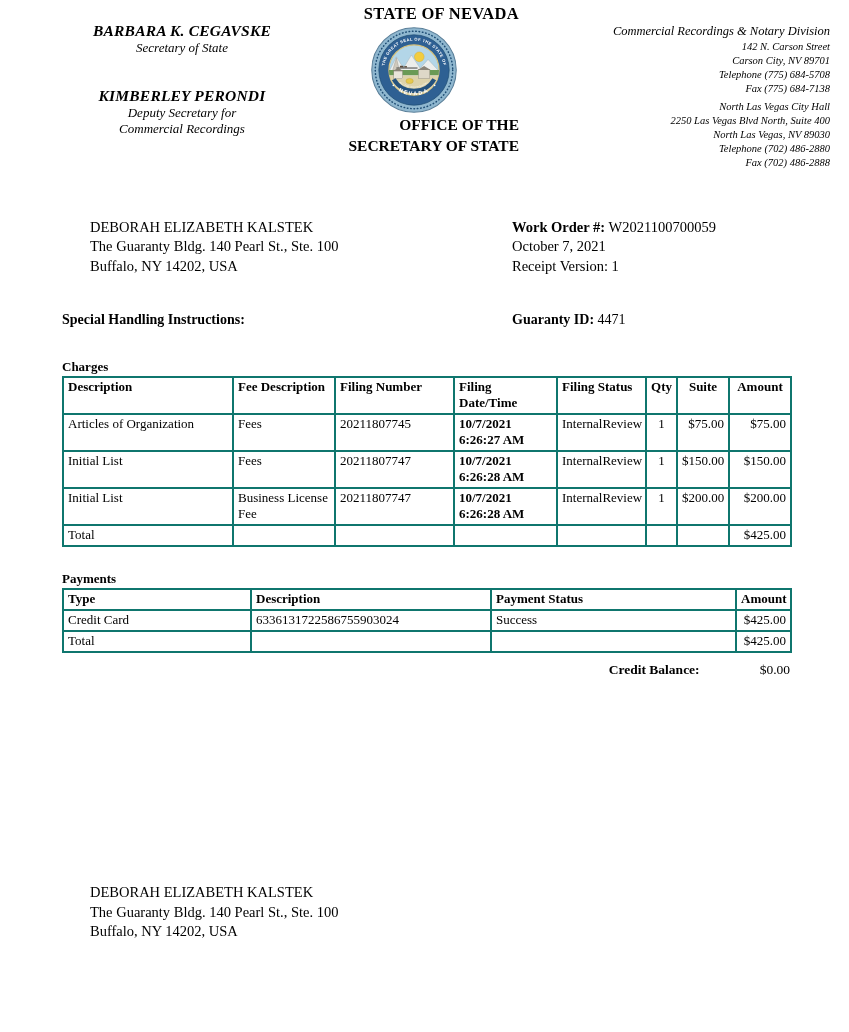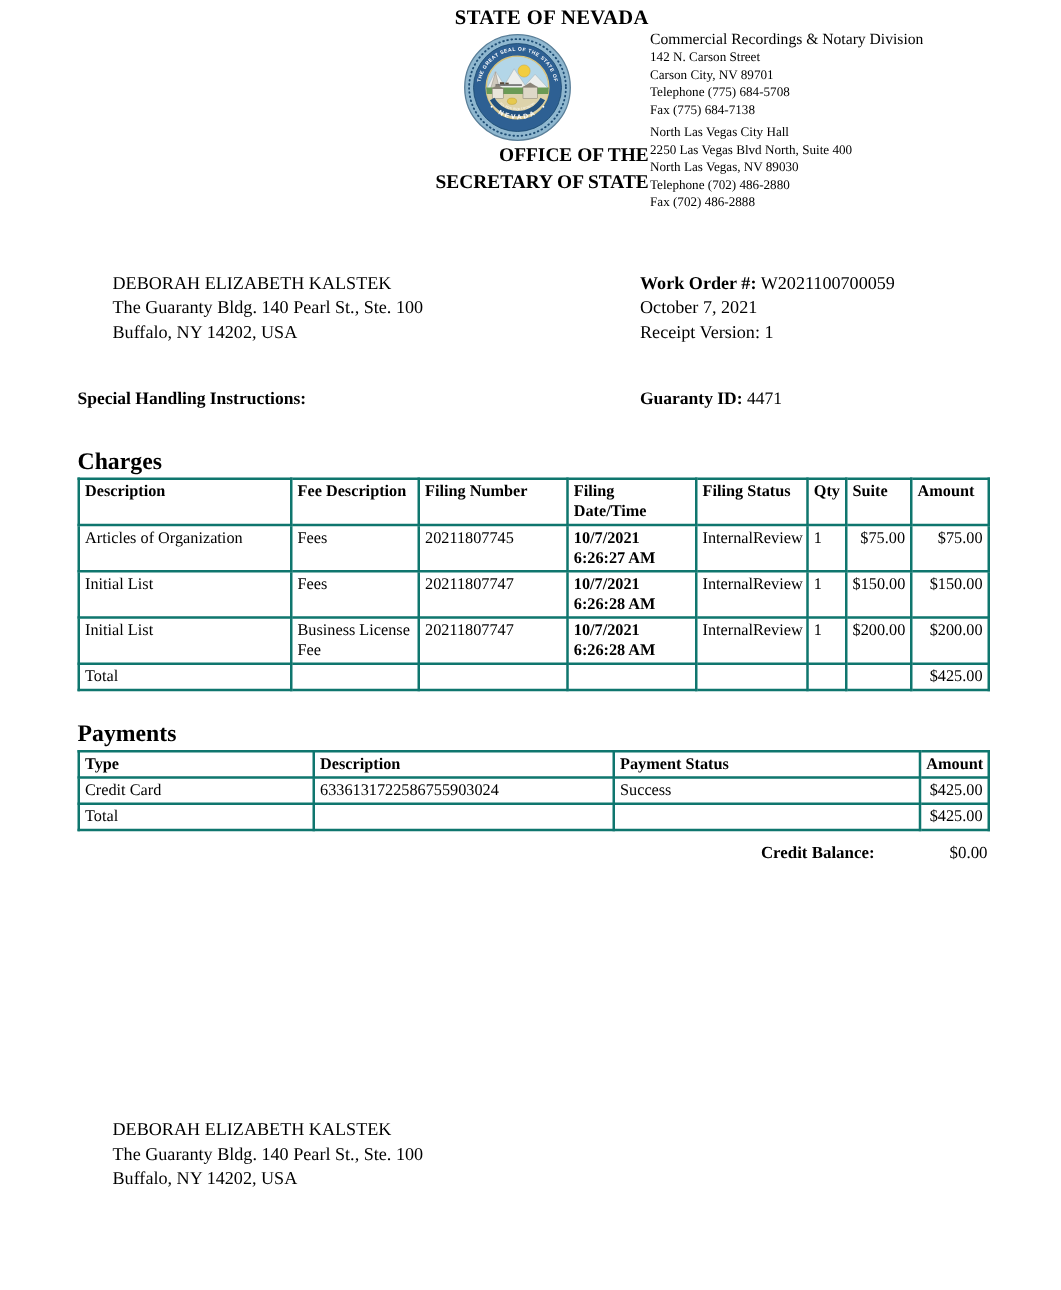"BARBARA K. CEGAVSKE" div.hdr-left { html: none -> <div> <div> <div>BARBARA K. CEGAVSKE</div> <div>Secretary of State</div> </div> <div> <div>KIMBERLEY PERONDI</div> <div>Deputy Secretary for</div> <div>Commercial Recordings</div> </div> </div> }
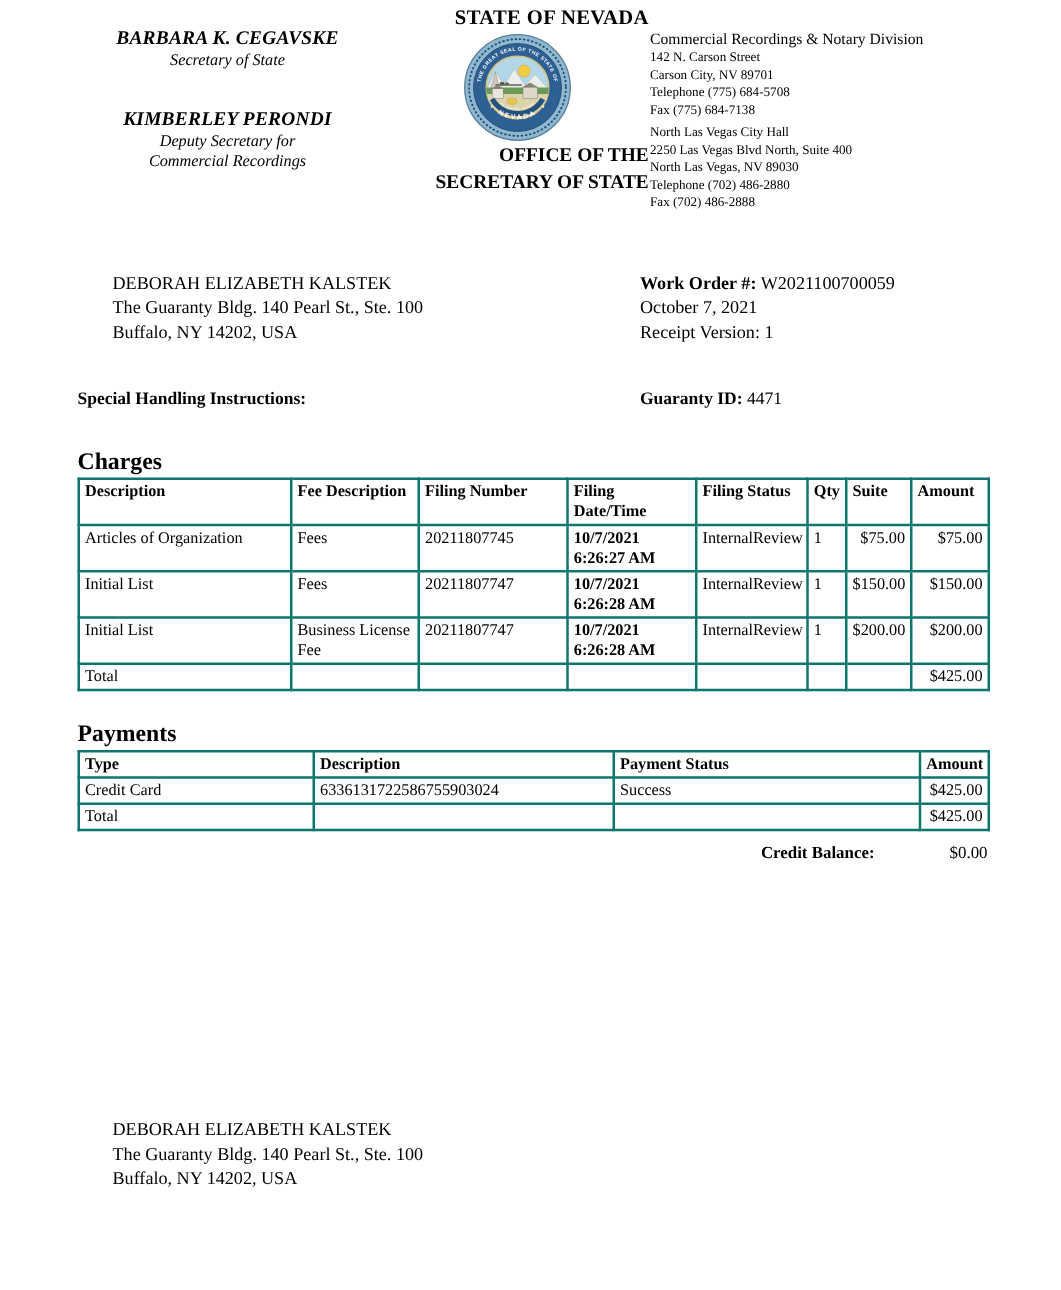"Commercial Recordings & Notary Division" .hdr-right { font-style: none -> italic; text-align: left -> right }
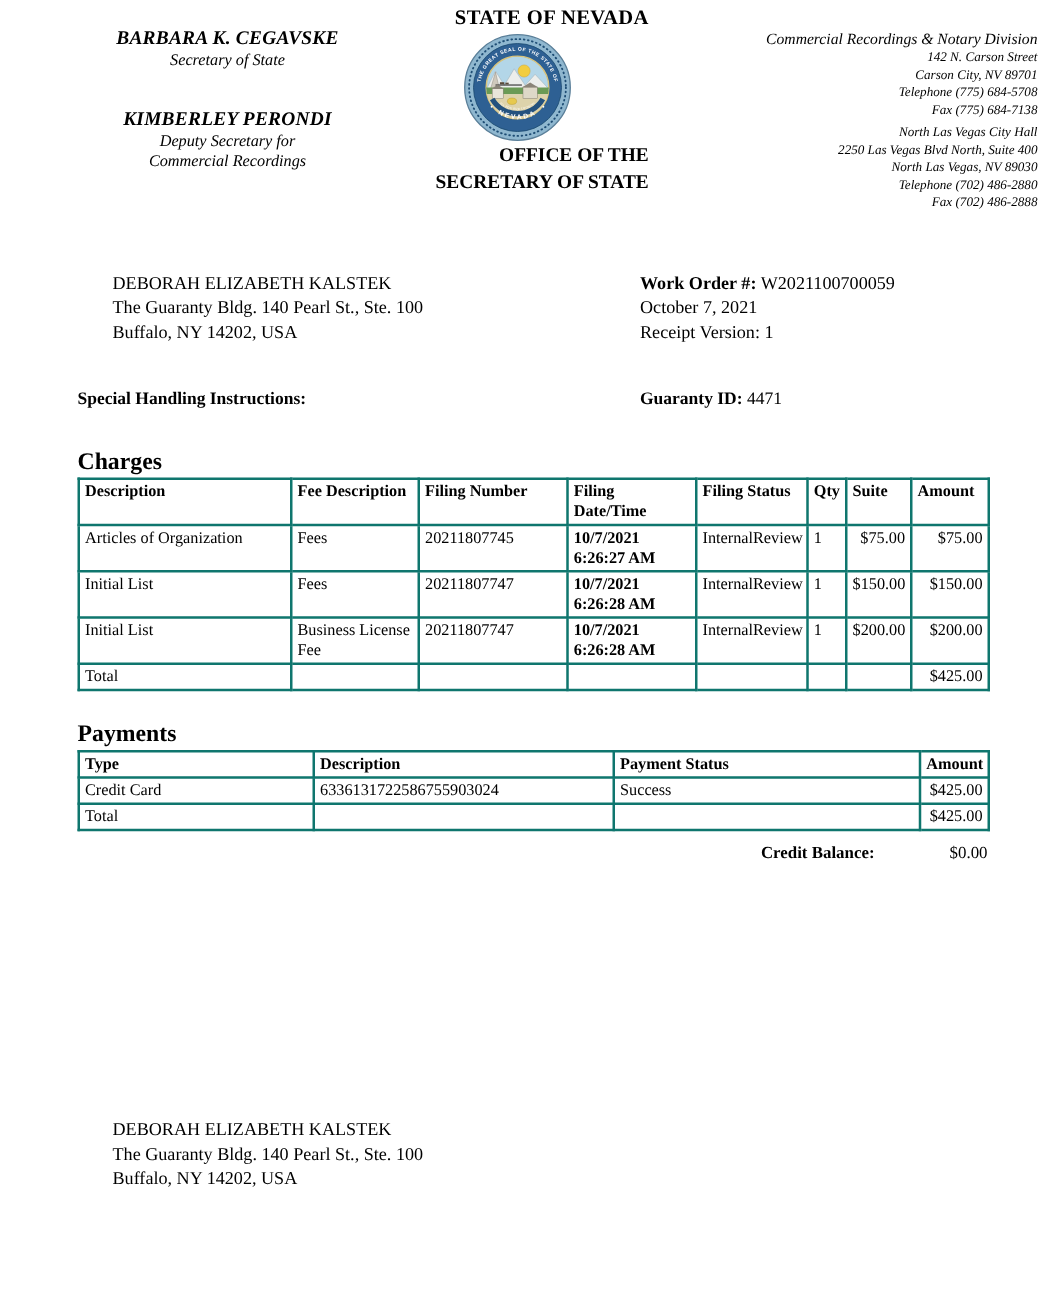"Charges" .section-title { font-size: 19px -> 13px }
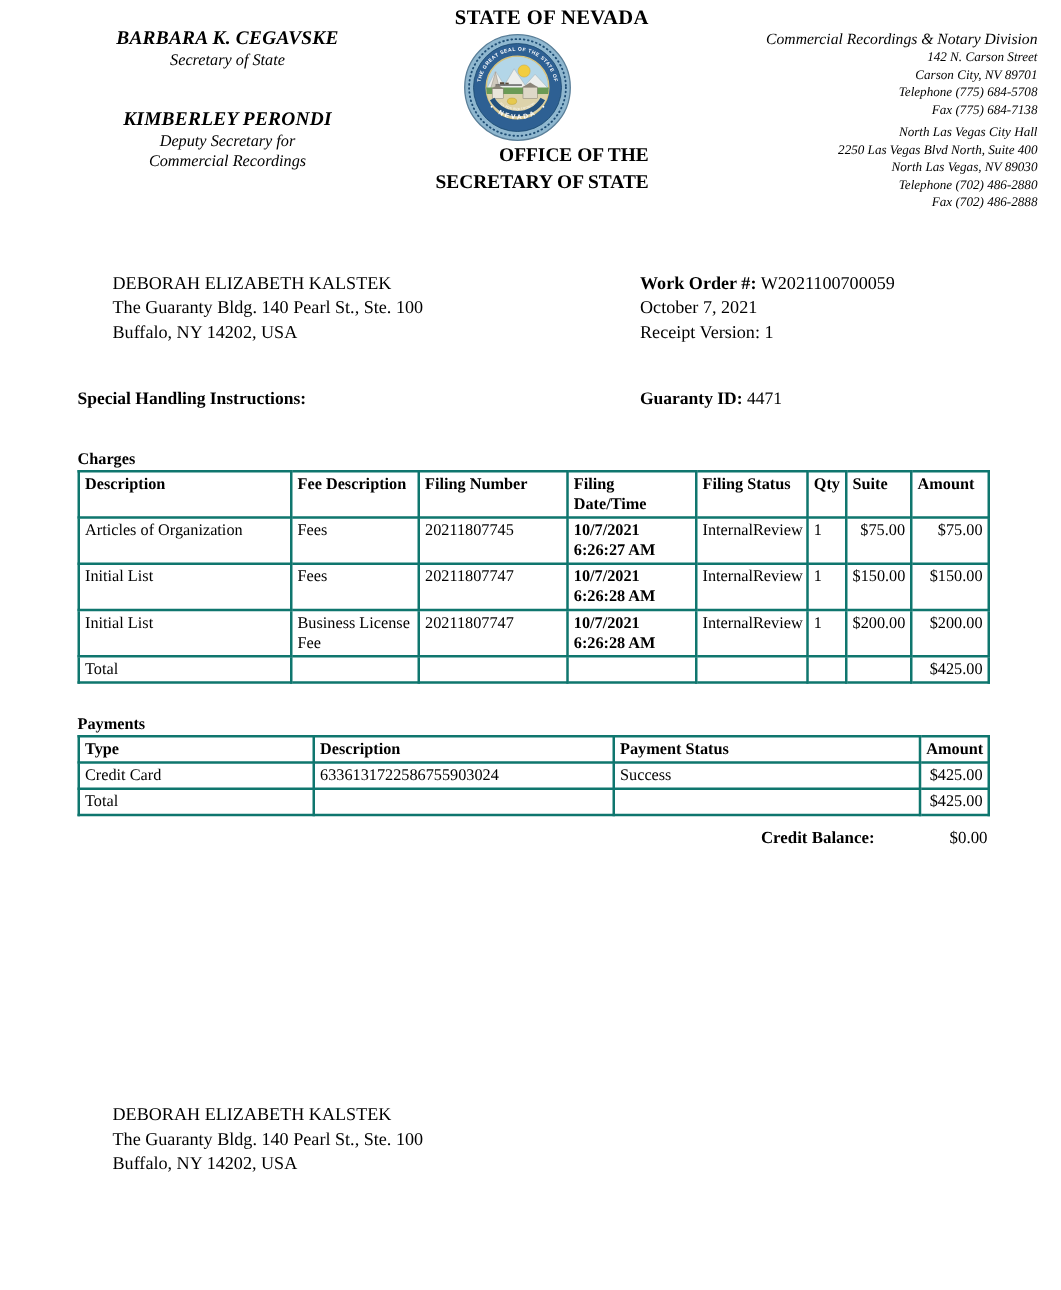"Qty" .ctr { text-align: left -> center }
